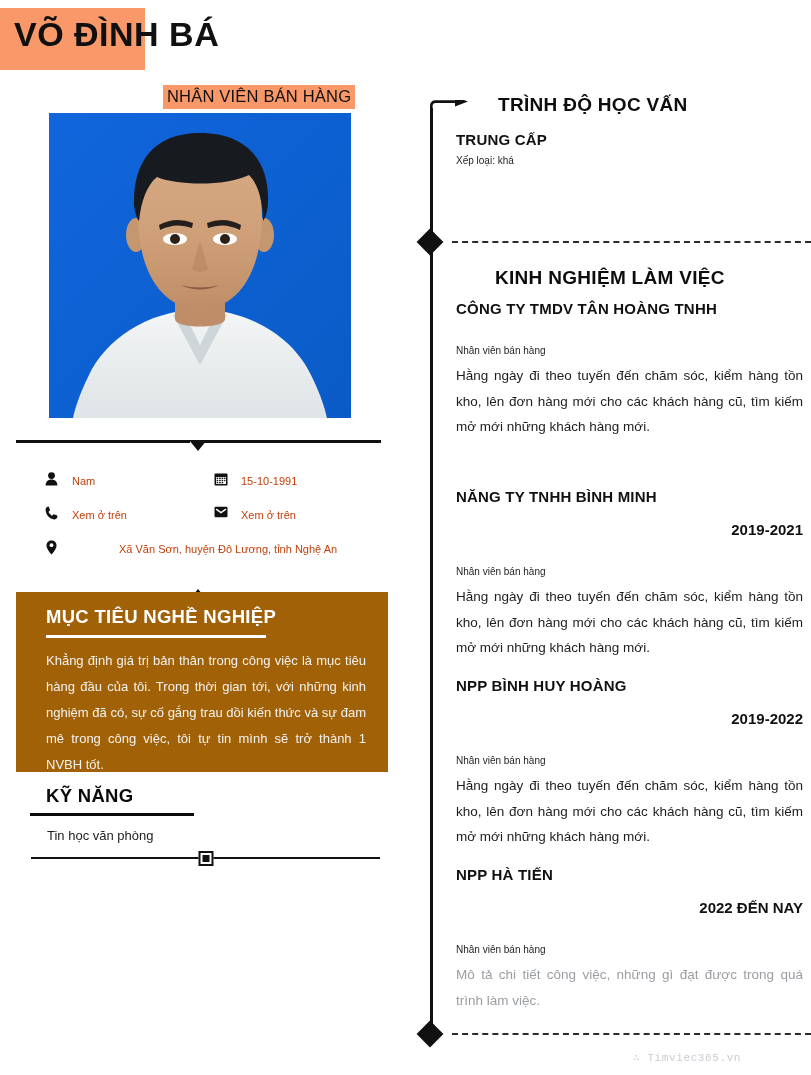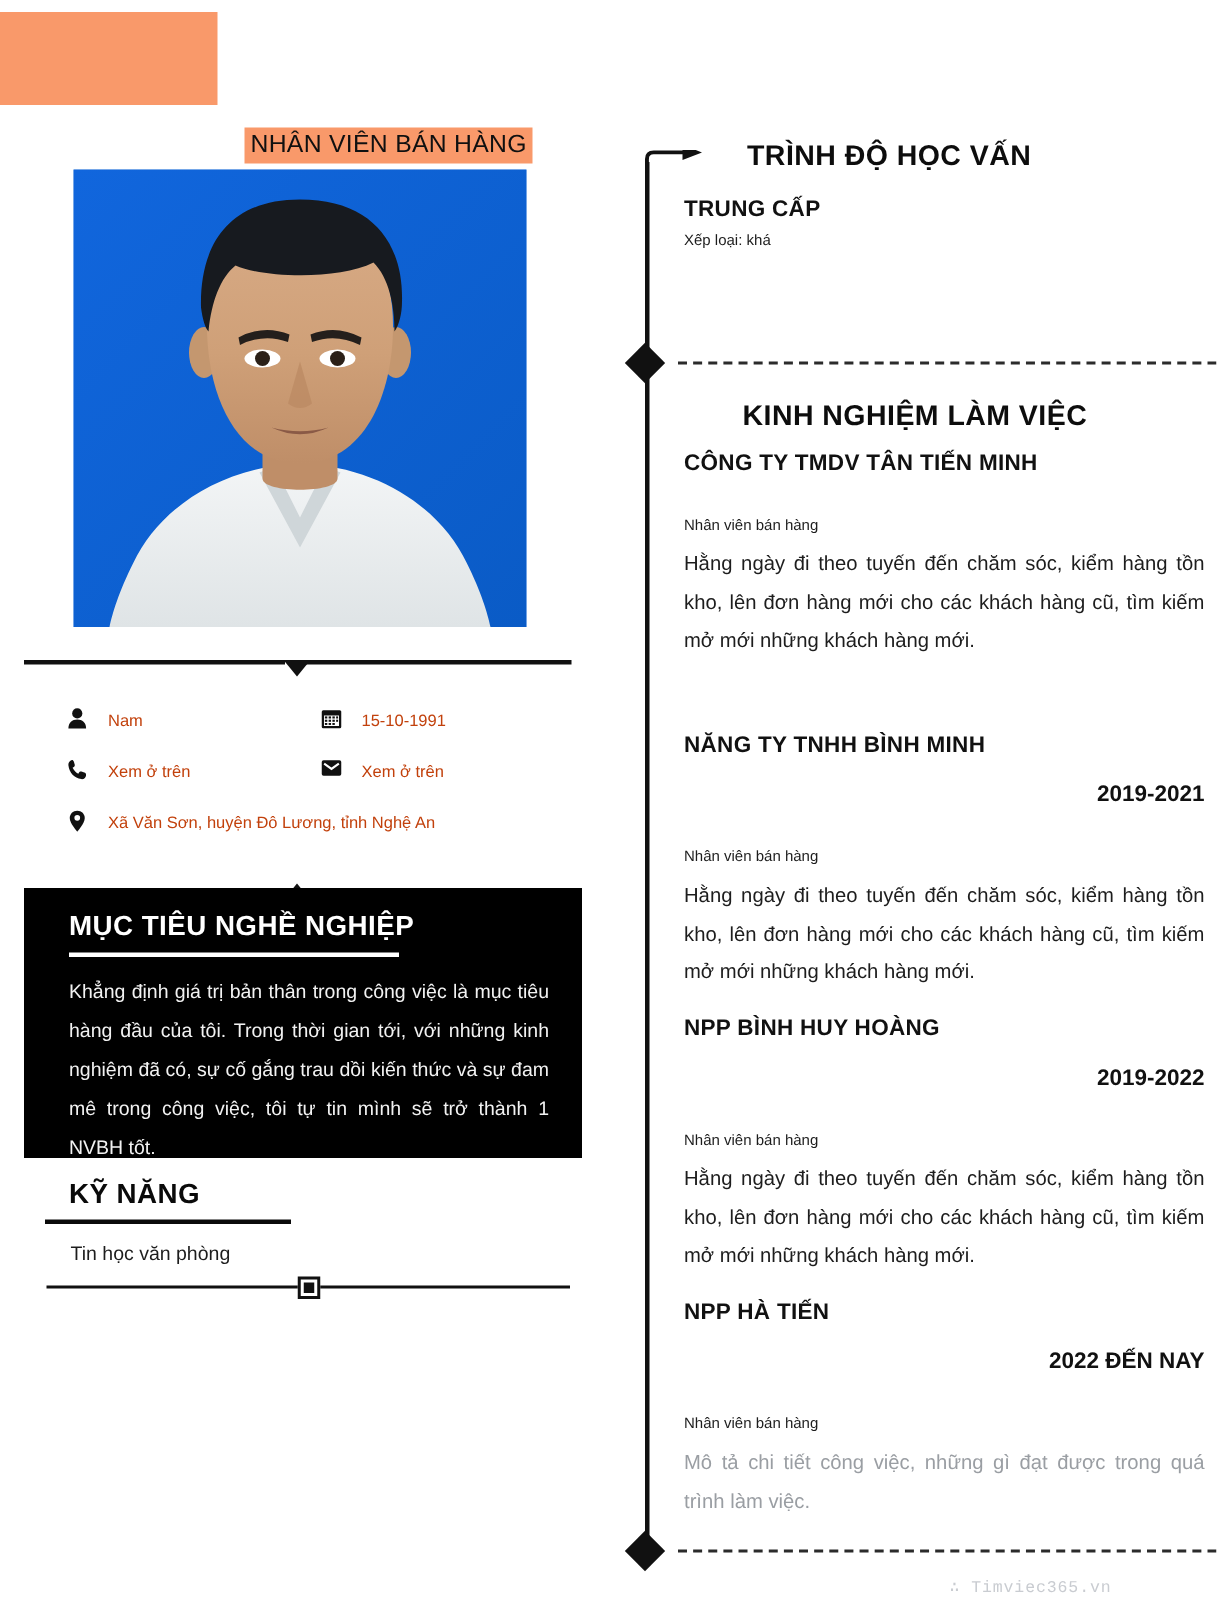"VÕ ĐÌNH BÁ" div.name-text { html: none -> <div>VÕ ĐÌNH BÁ</div> }
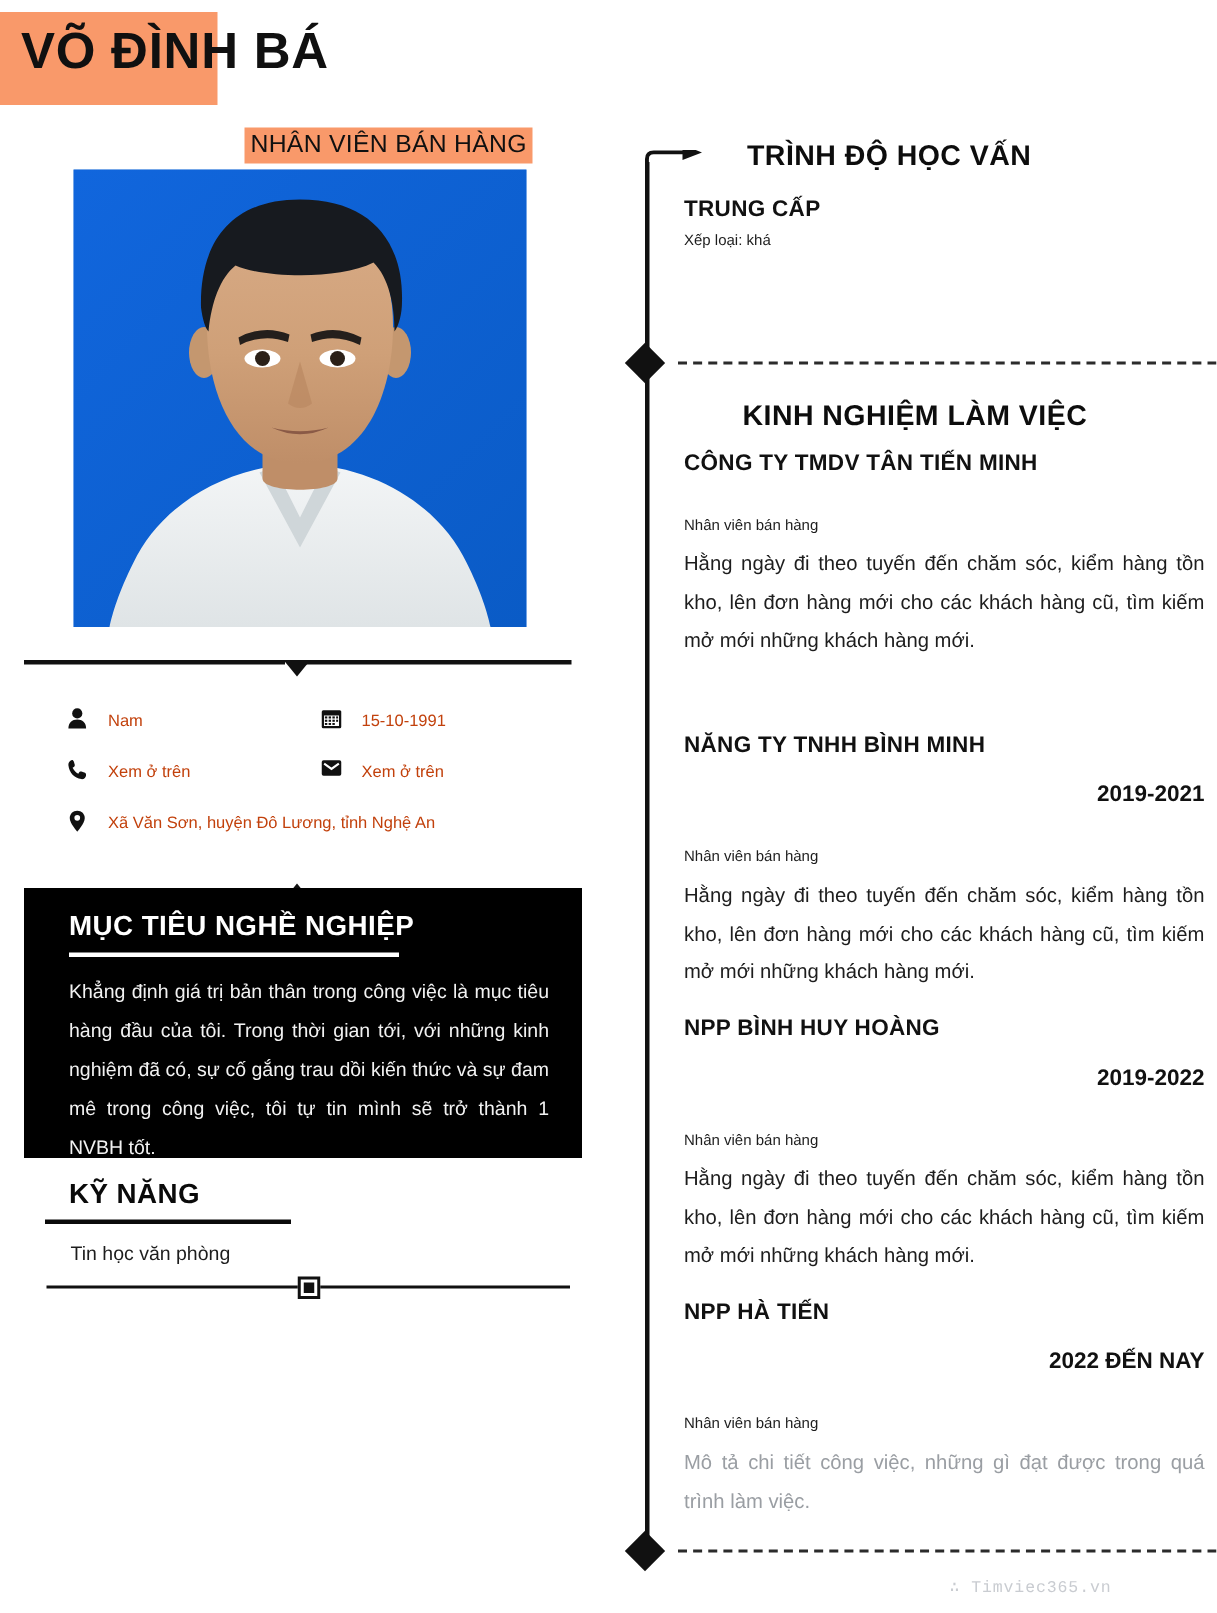"CÔNG TY TMDV TÂN TIẾN" div.r-h3 { text: TIẾN MINH -> HOÀNG TNHH }
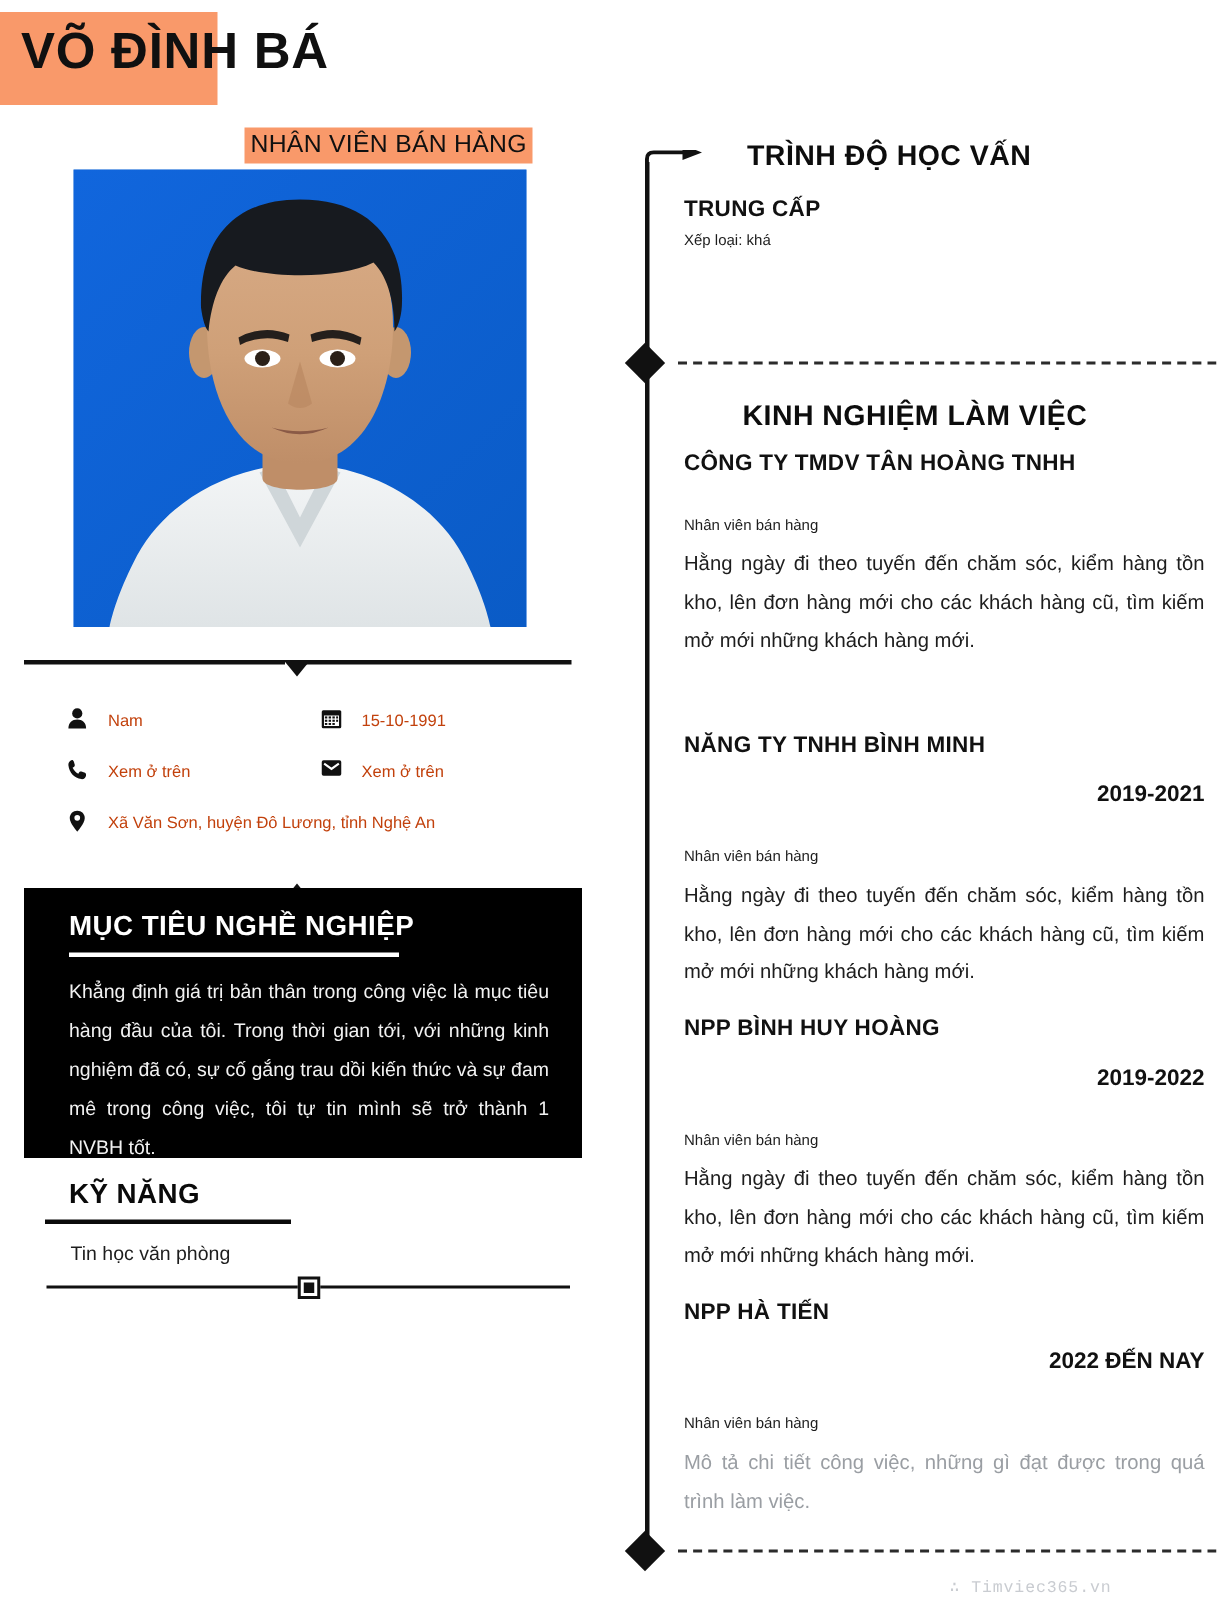"Xã Văn Sơn, huyện Đô" .c-addr .tx { margin-left: none -> 47px }
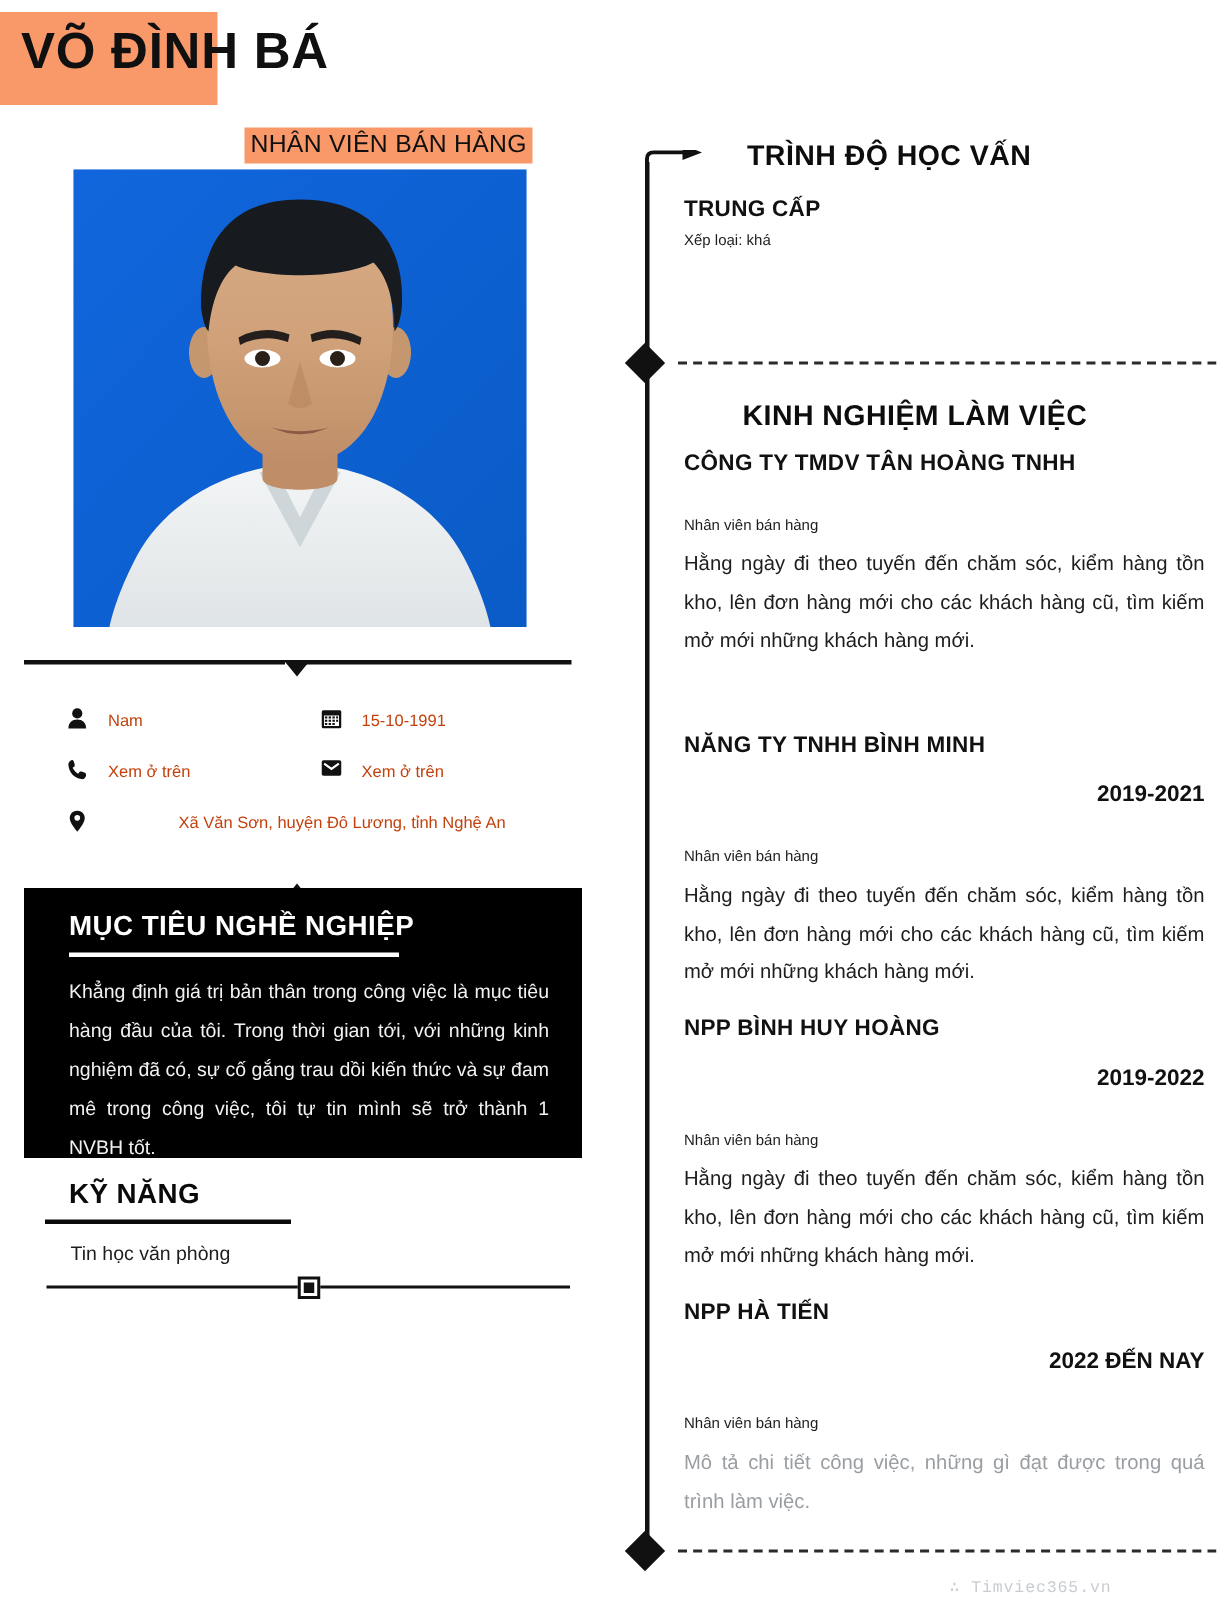"MỤC TIÊU NGHỀ NGHIỆP" .objective { background: #000000 -> #a16207 }
